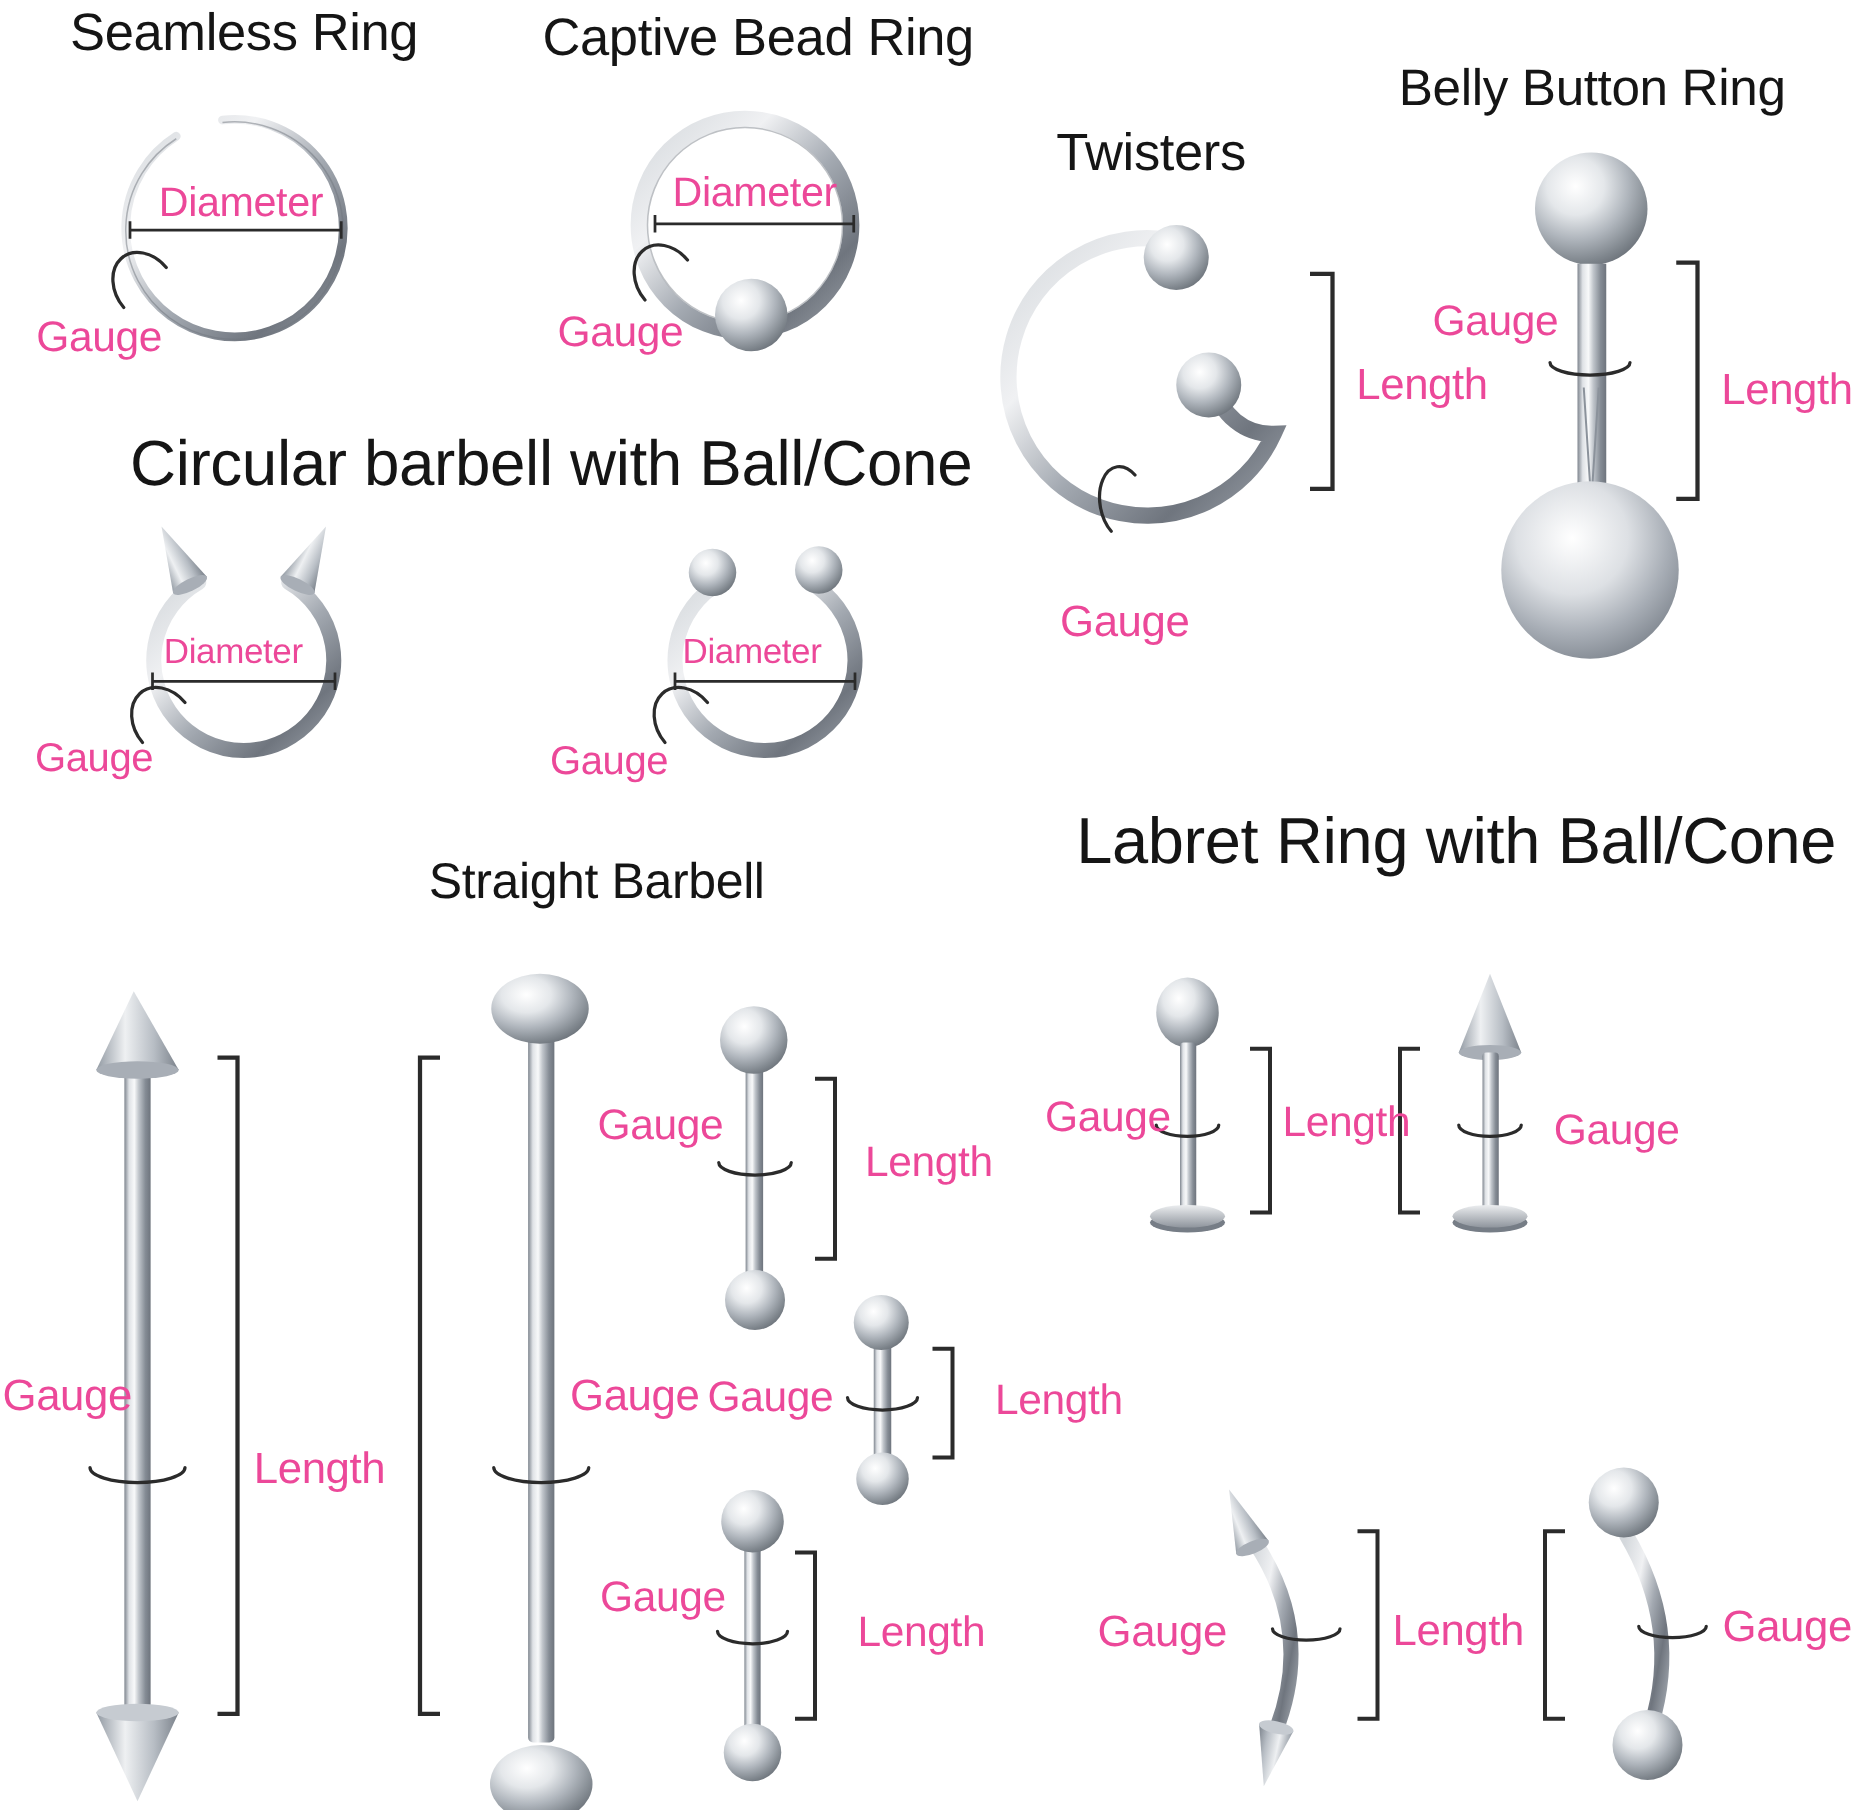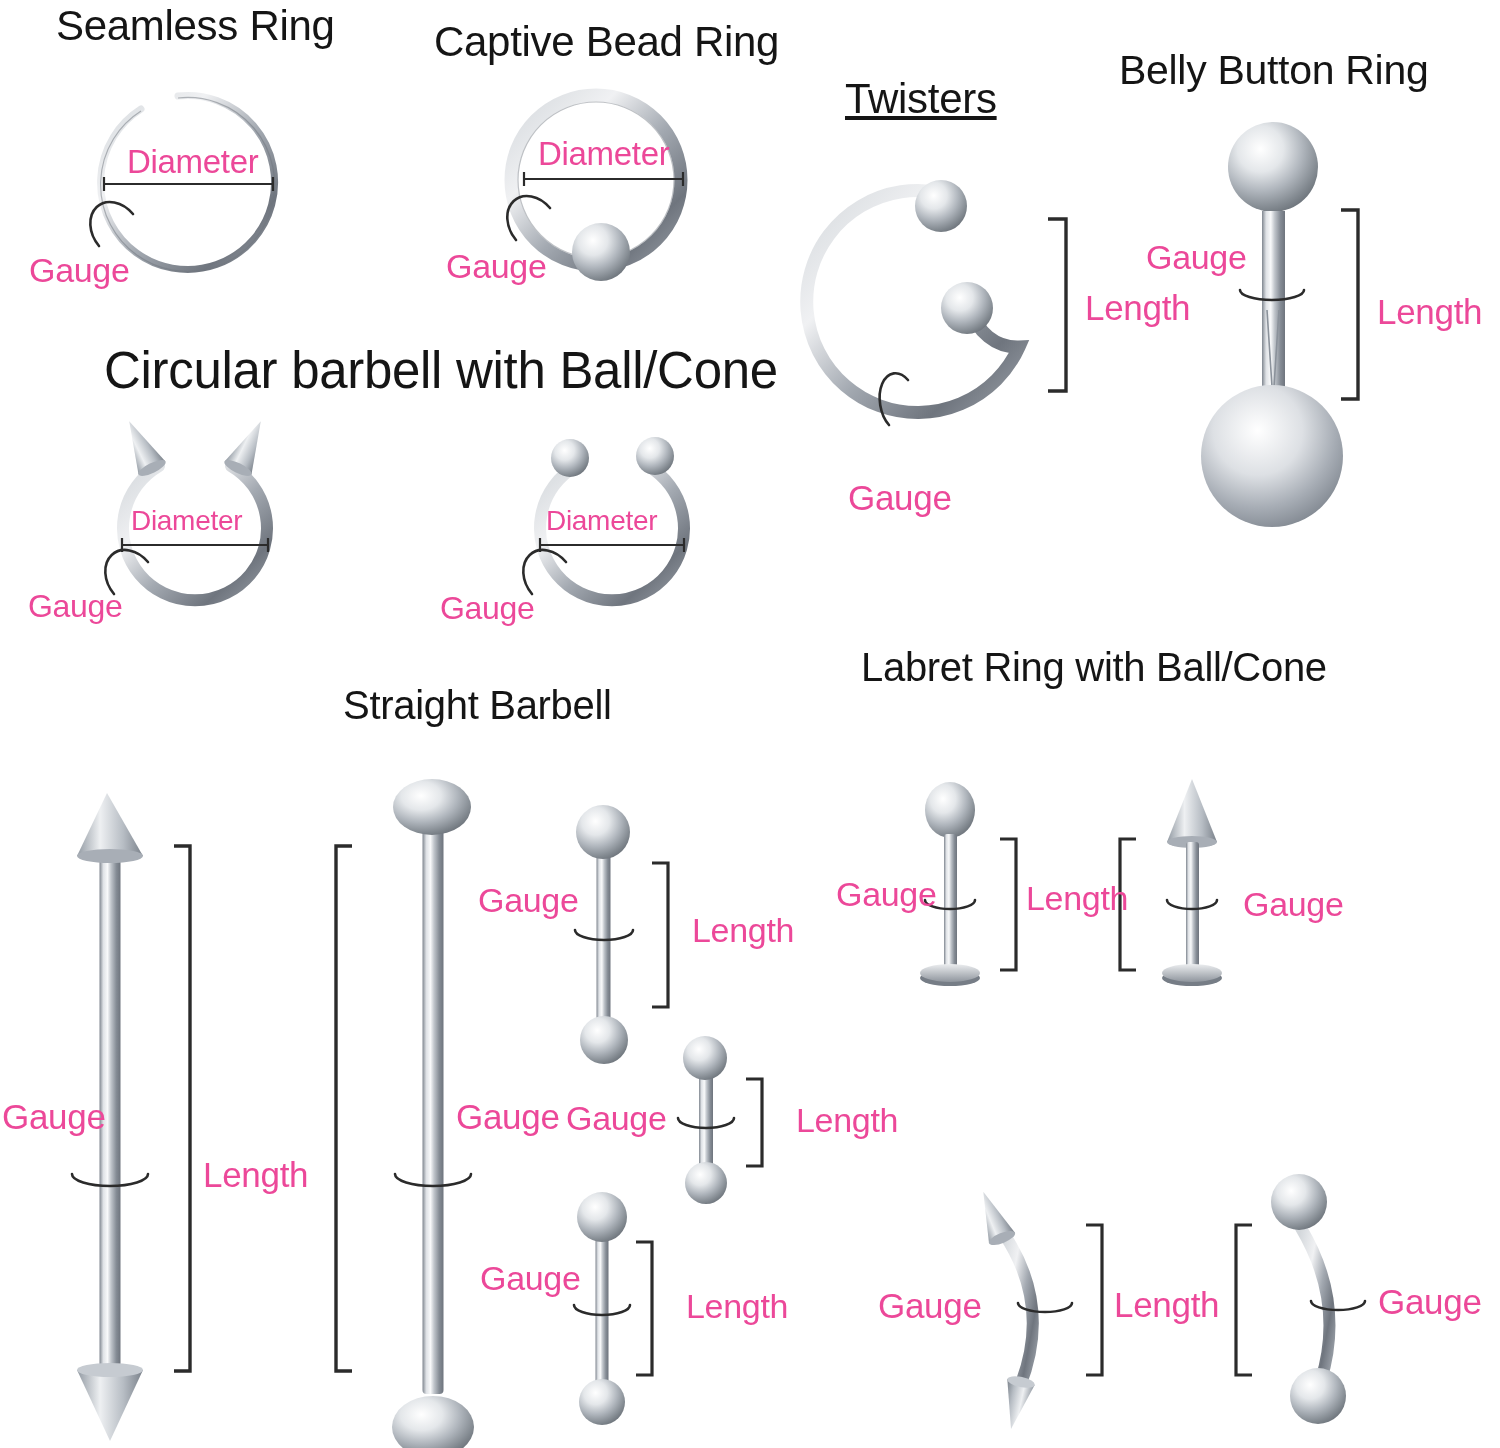"Captive Bead Ring" div.lbl { top: 20px -> 8px }
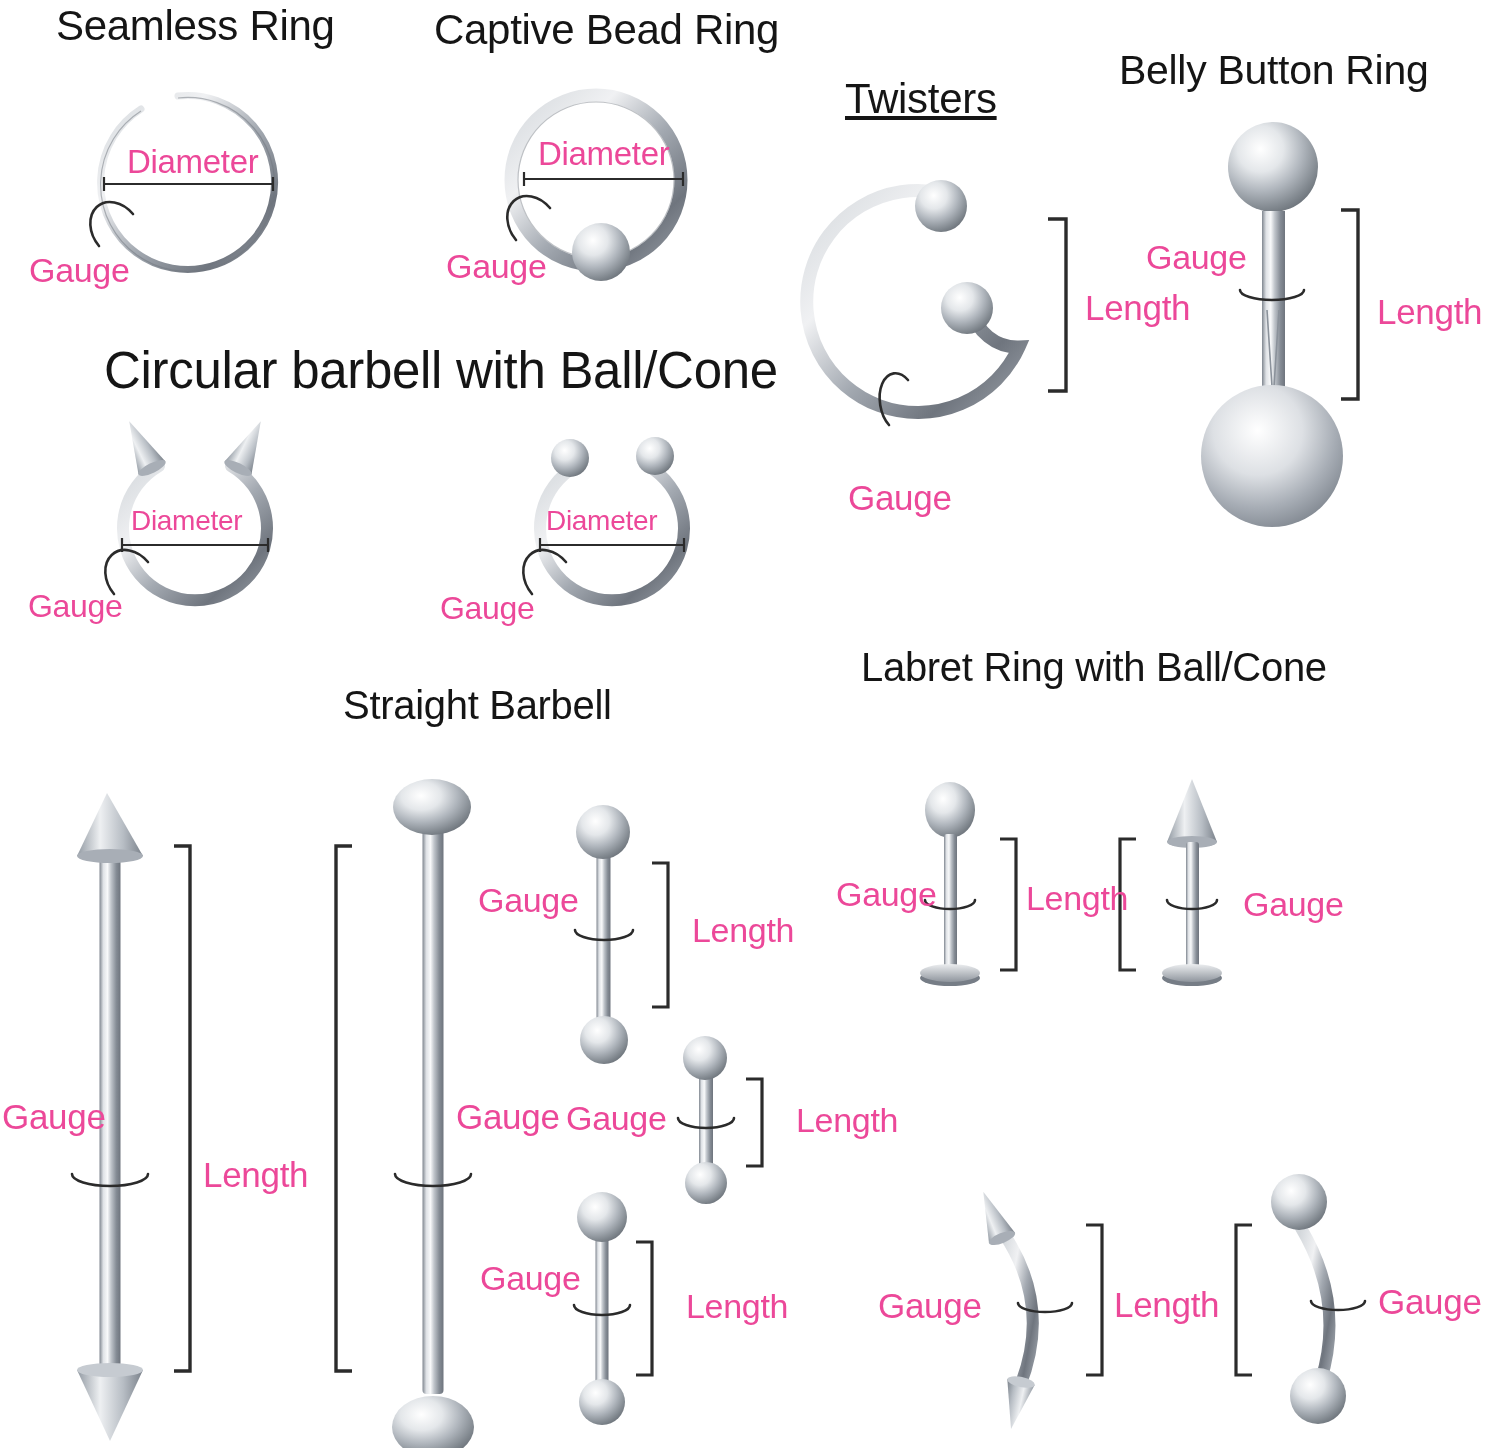"Twisters" div.lbl { text-decoration: underline -> none; top: 77px -> 100px }
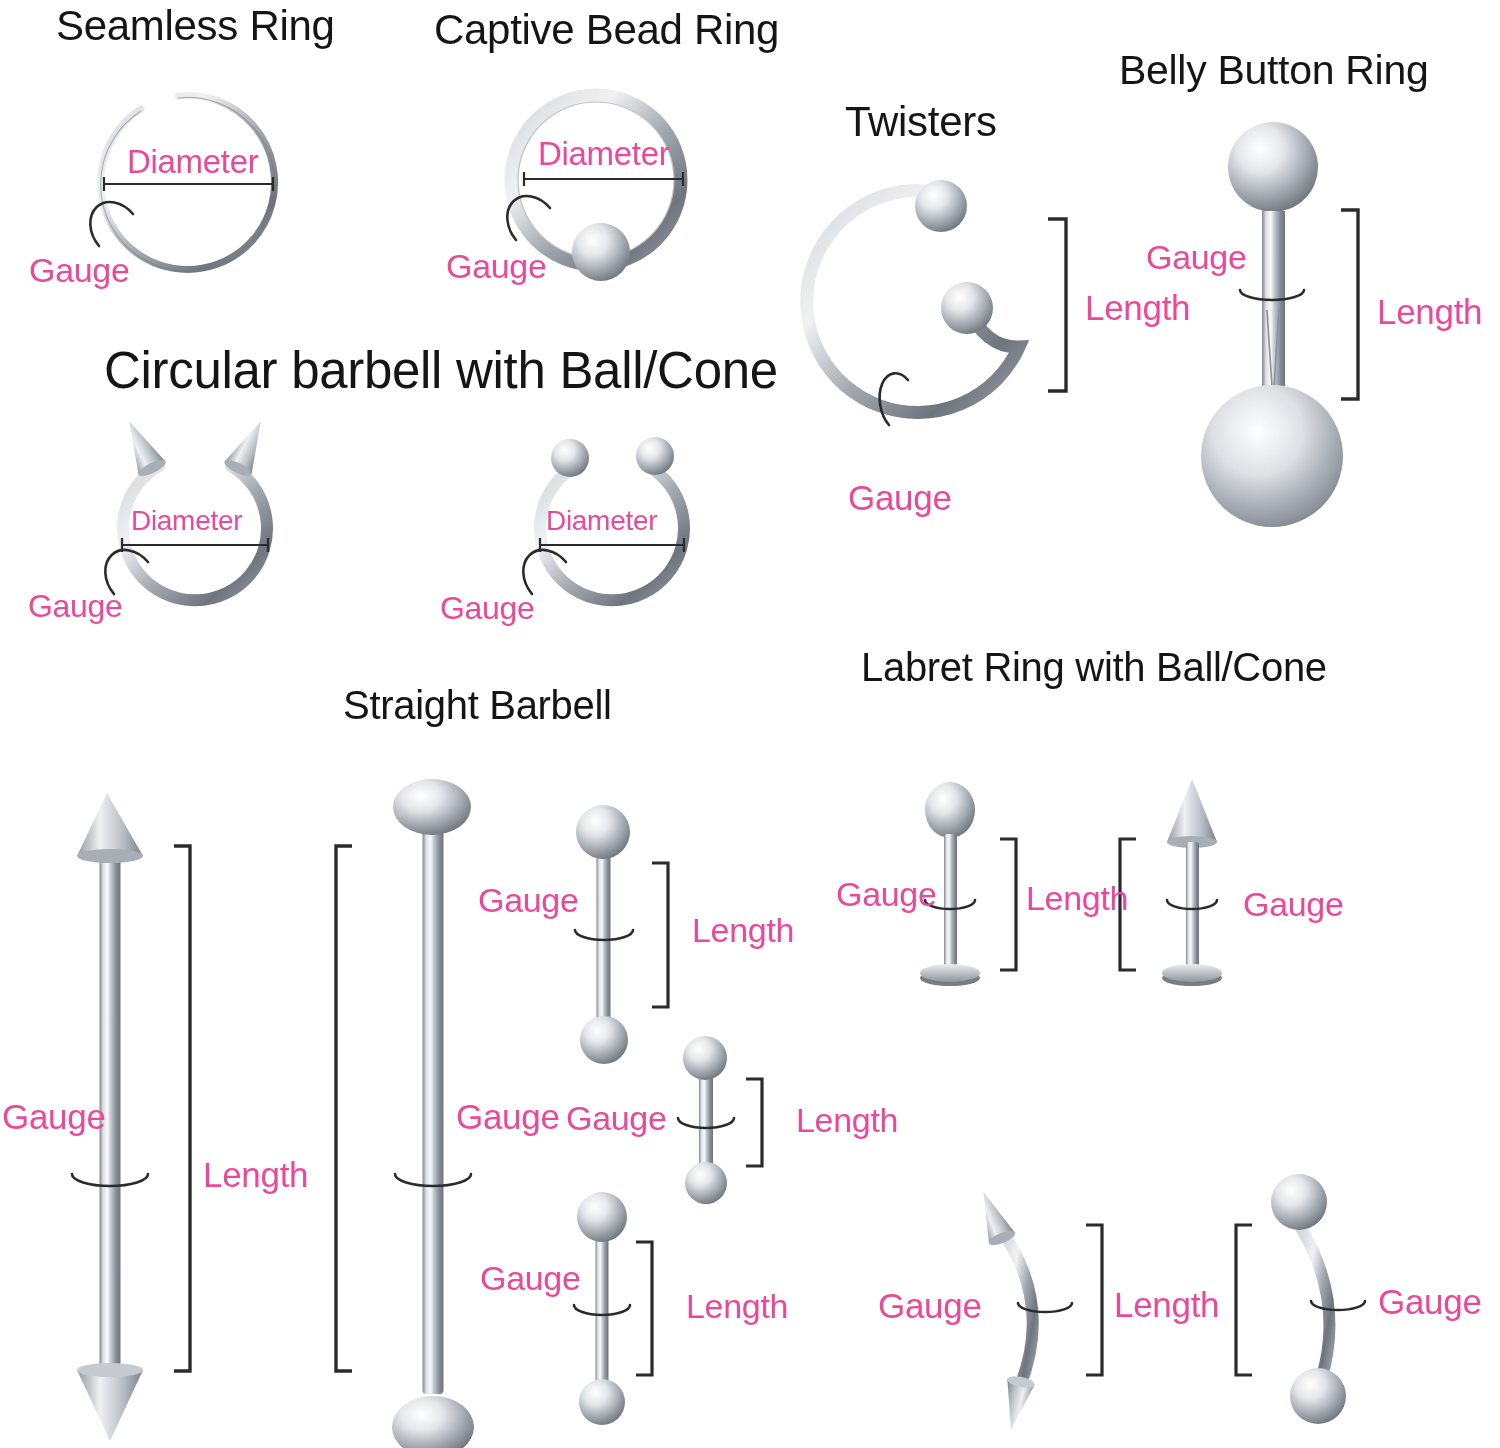"Labret Ring with Ball/Cone" div.lbl { font-size: 40px -> 52px }
